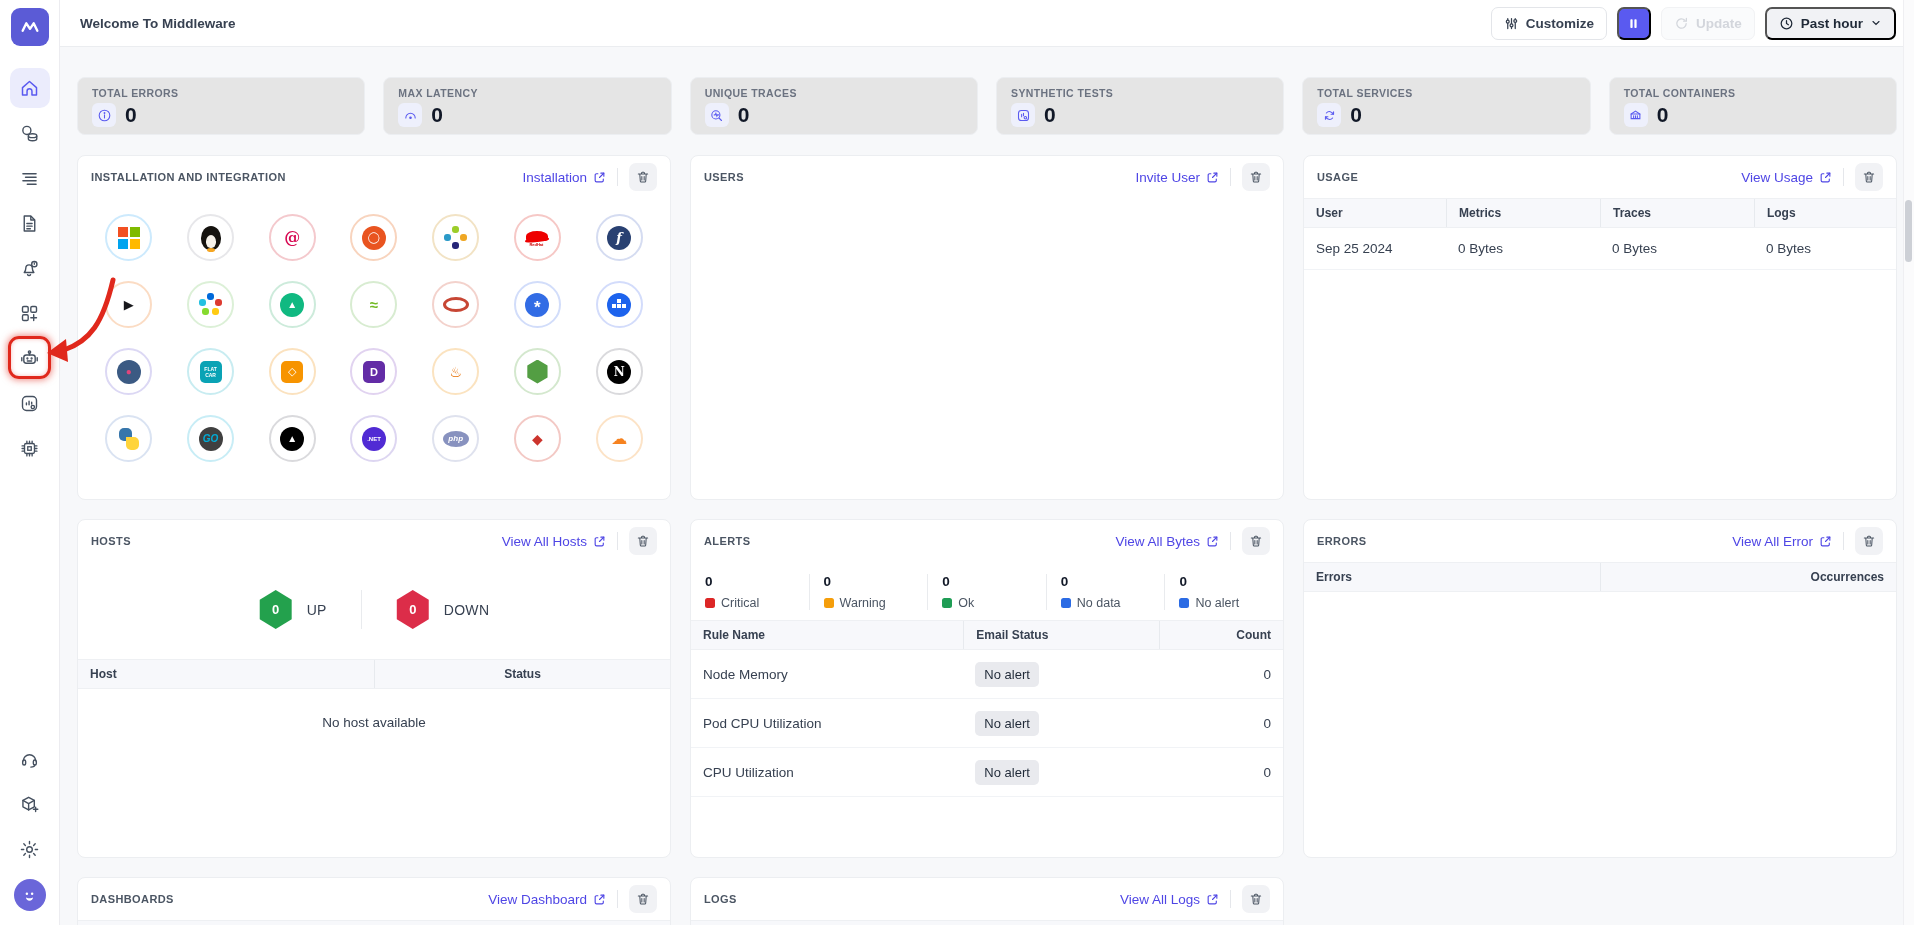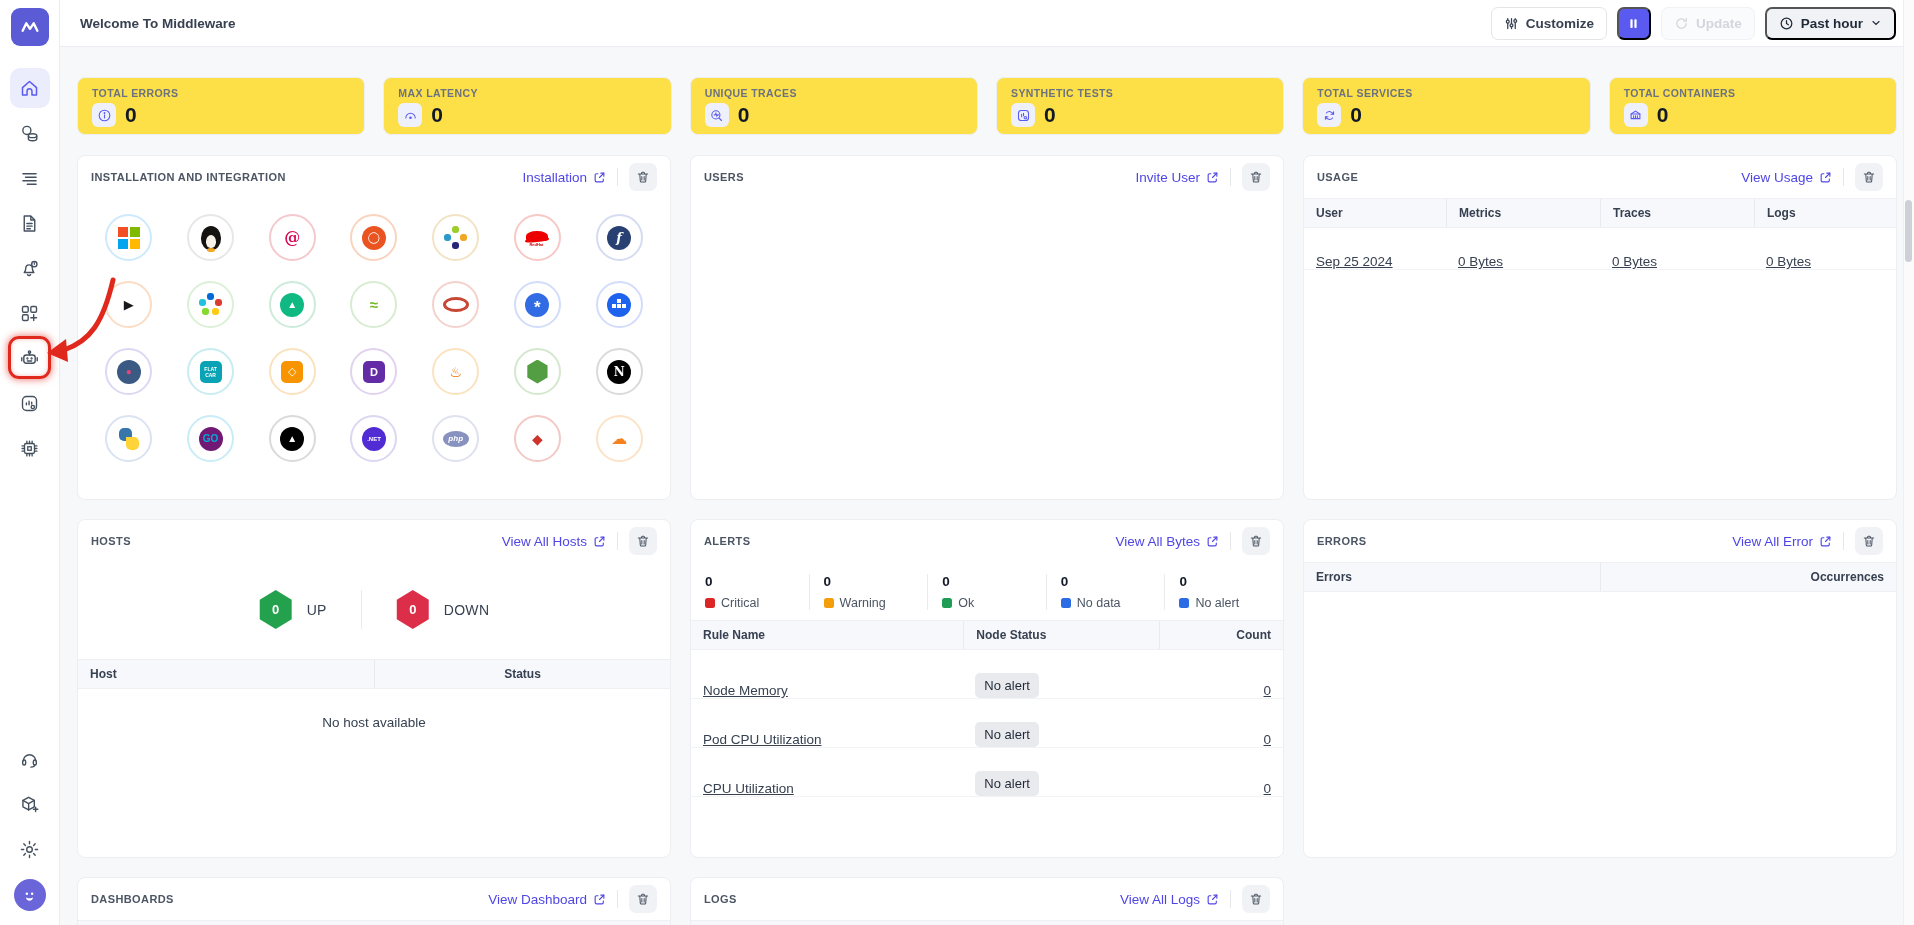"TOTAL ERRORS" .stat-card { background: #fde047 -> #e5e5e5 }
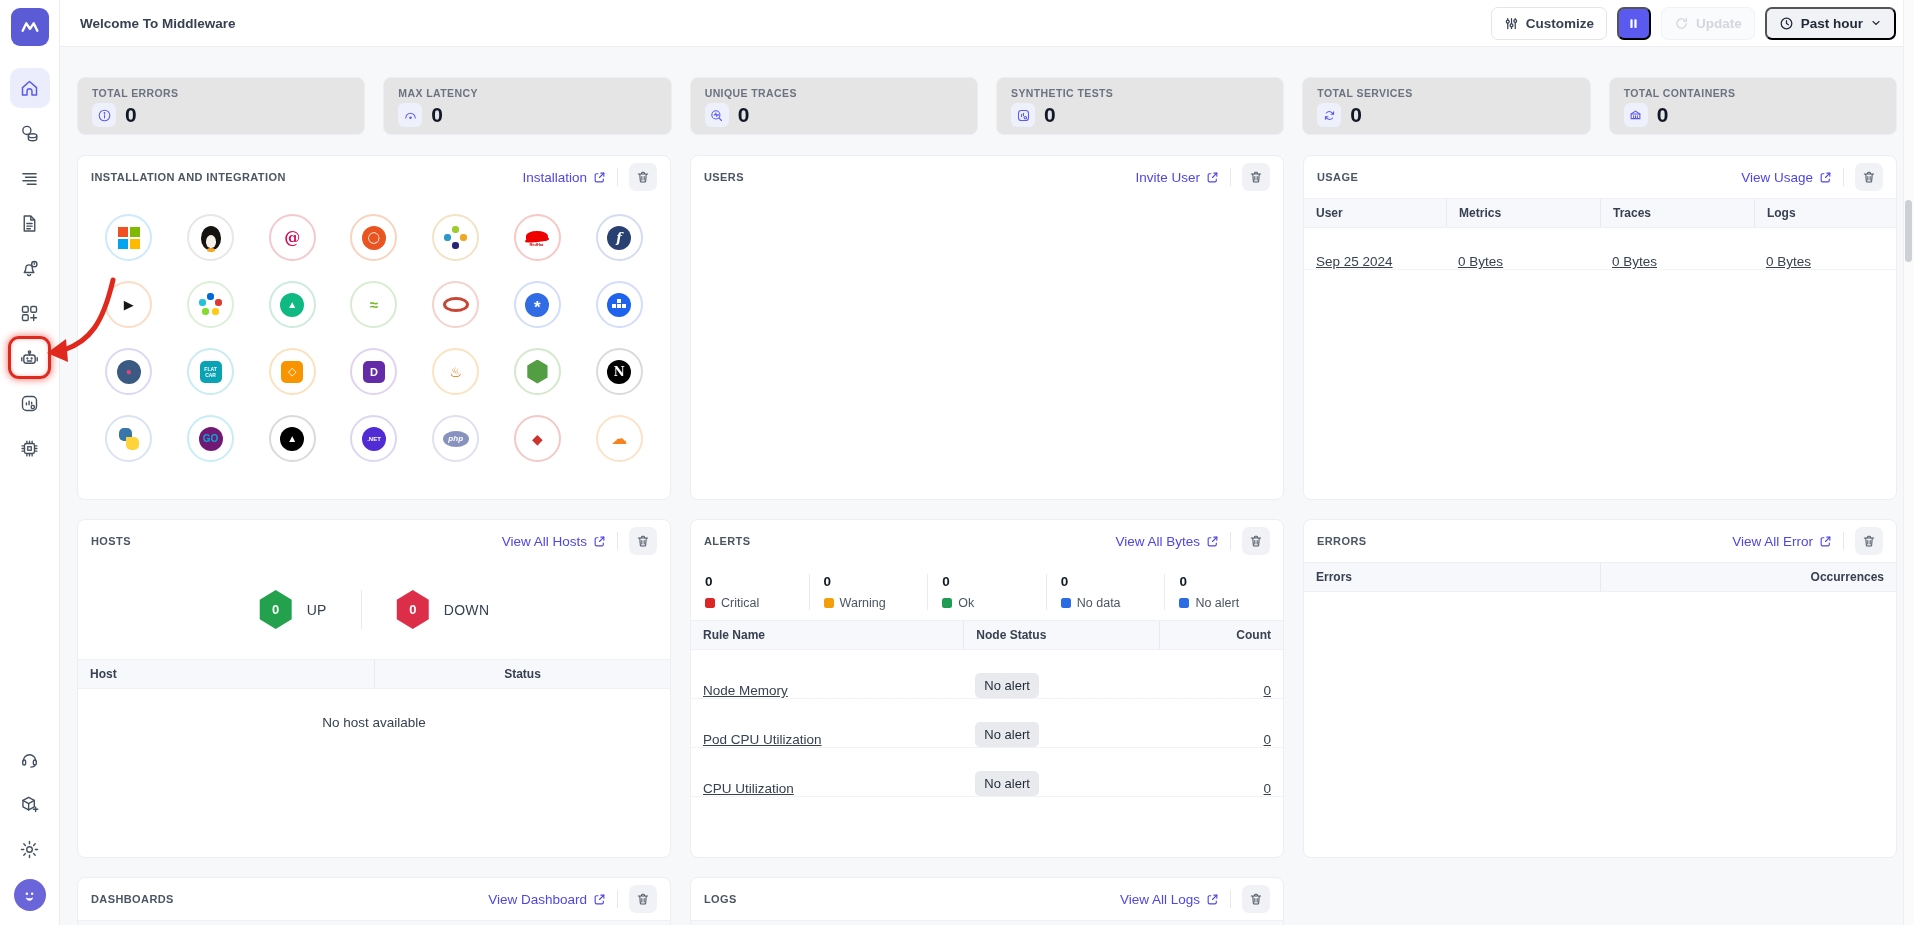"Sep 25 2024" .t-row { align-items: flex-end -> center; text-decoration: underline -> none }
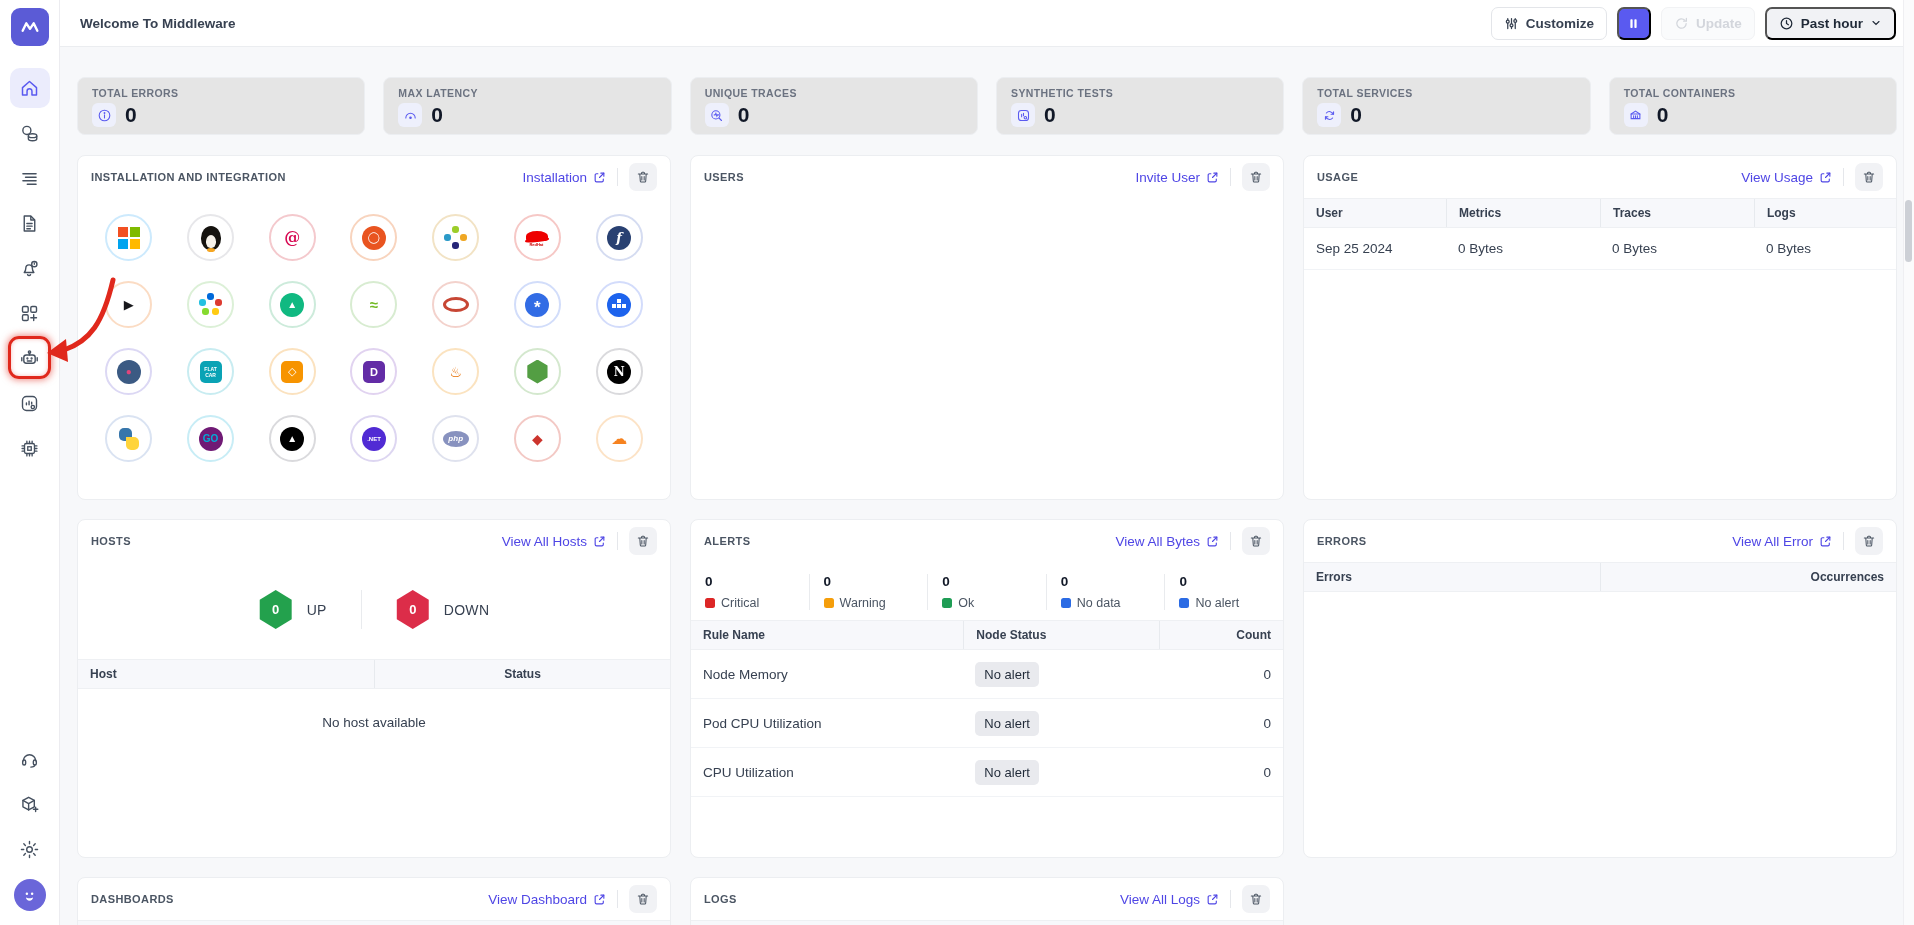"GO" span.disc { background: #701a75 -> #404040; font-style: none -> italic }
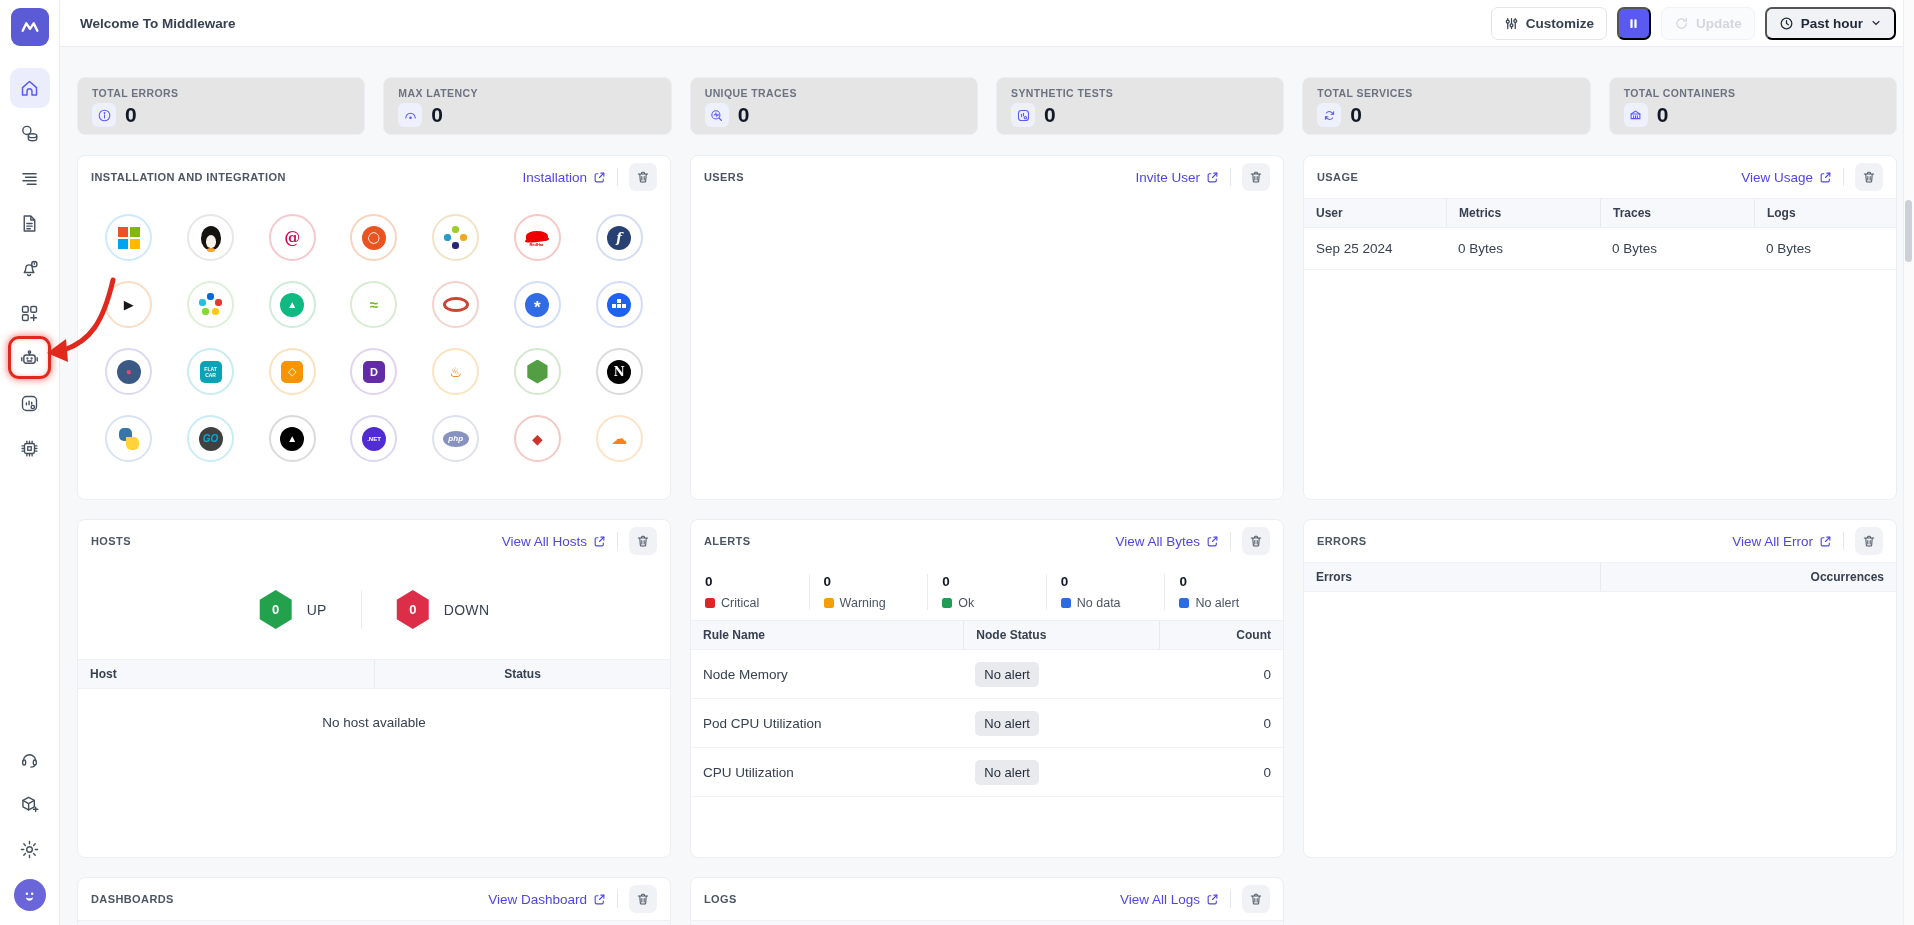"Node Status" div { text: Node -> Email }
